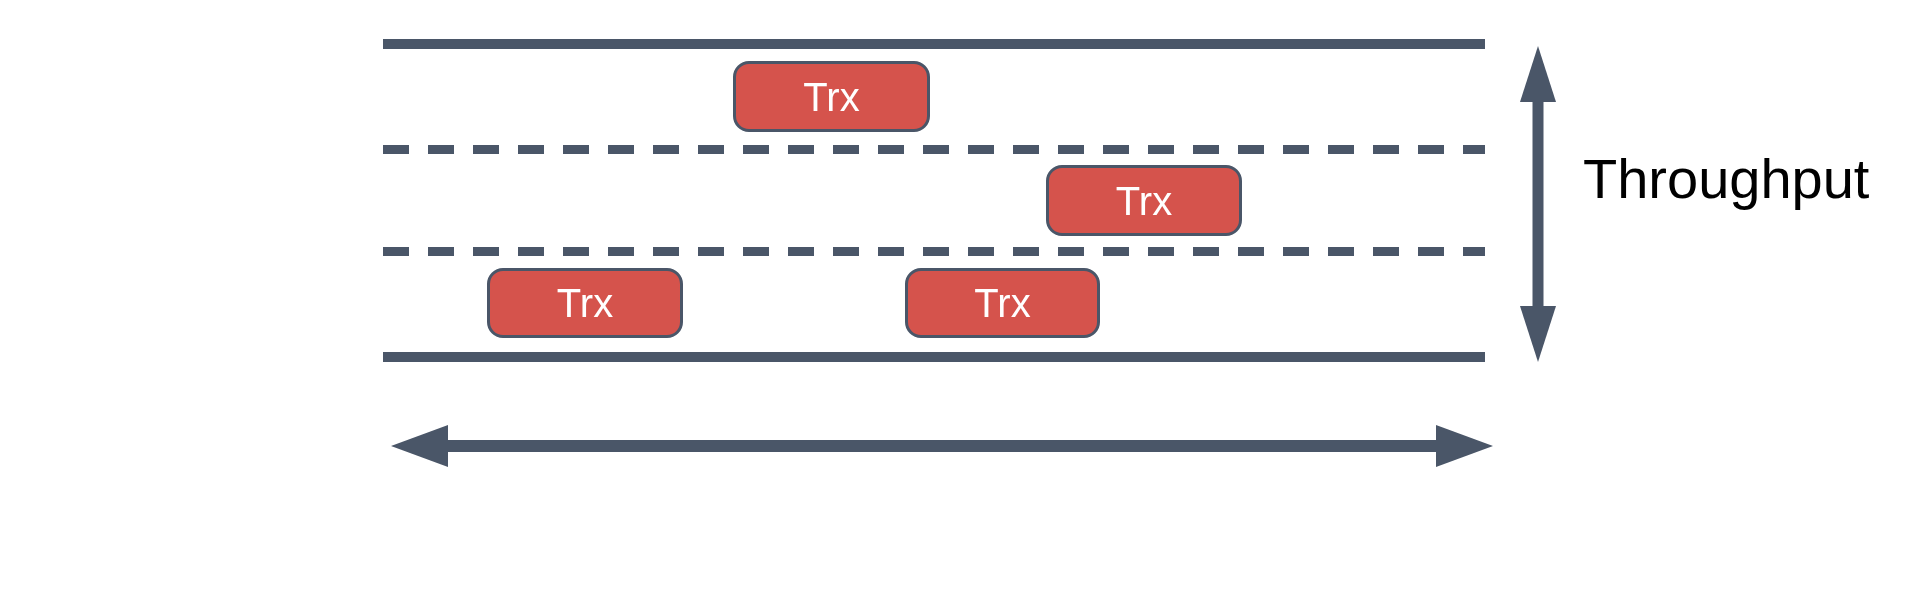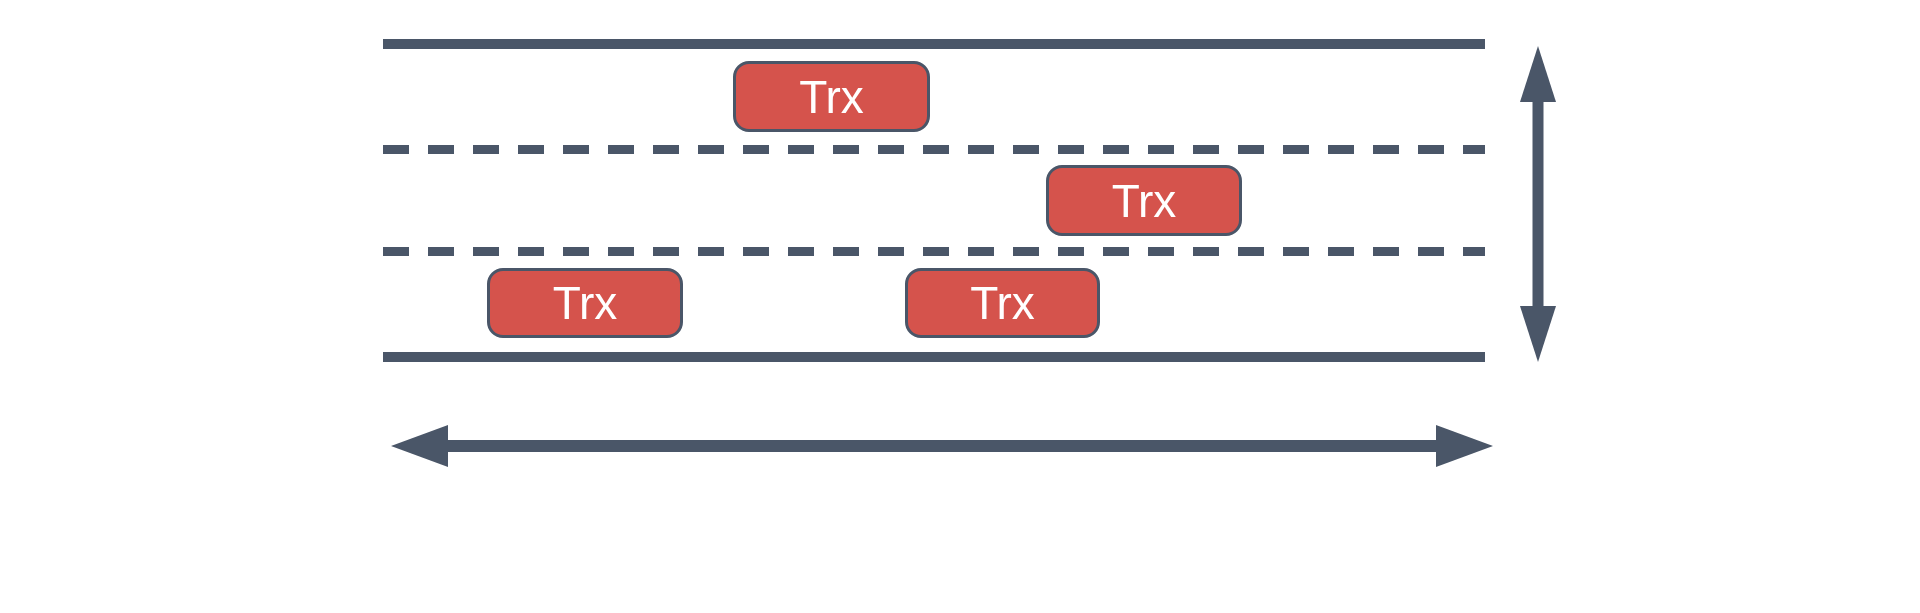"Trx" .trx-box { font-size: 46px -> 40px }
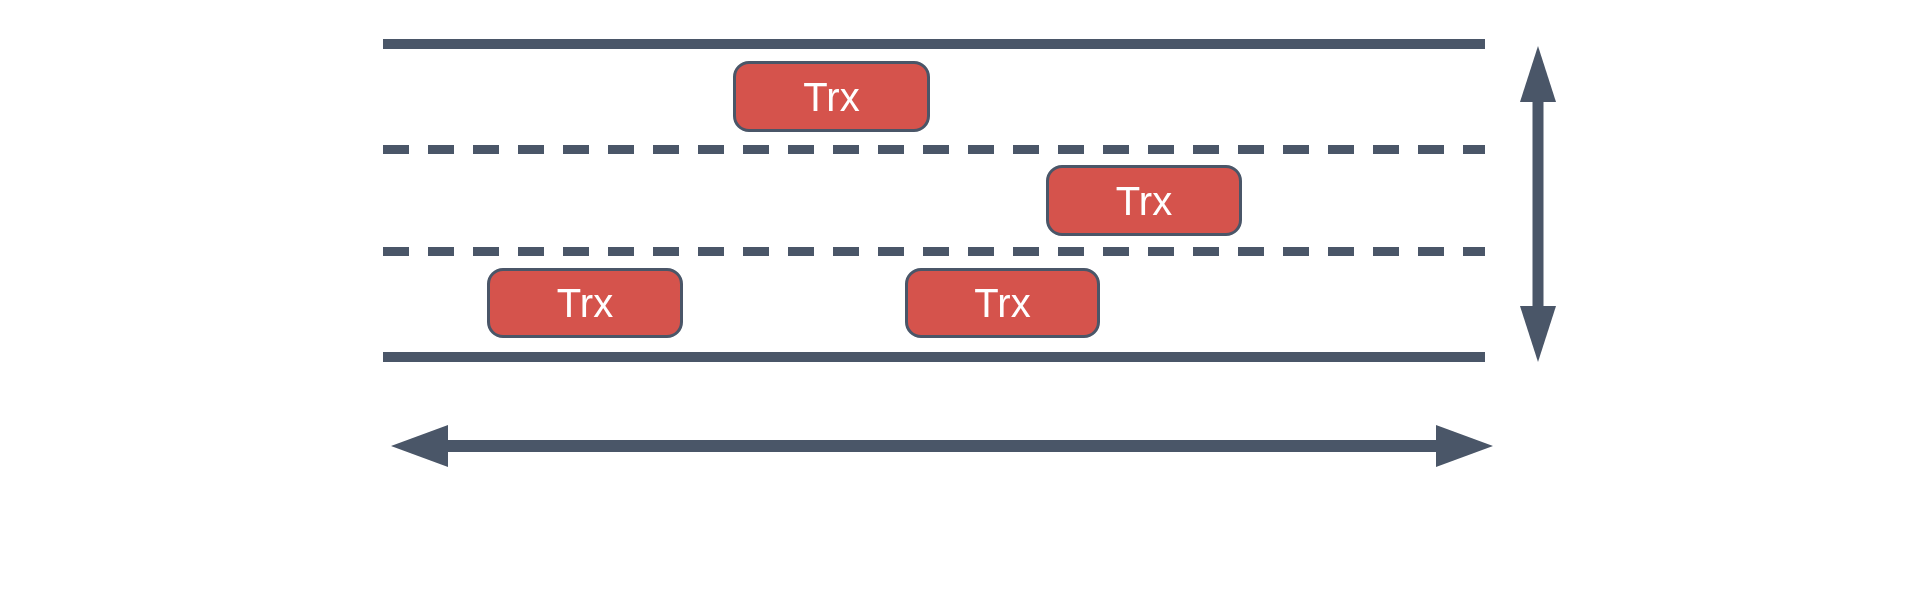"Throughput" div.axis-label { html: none -> <div>Throughput</div> }
